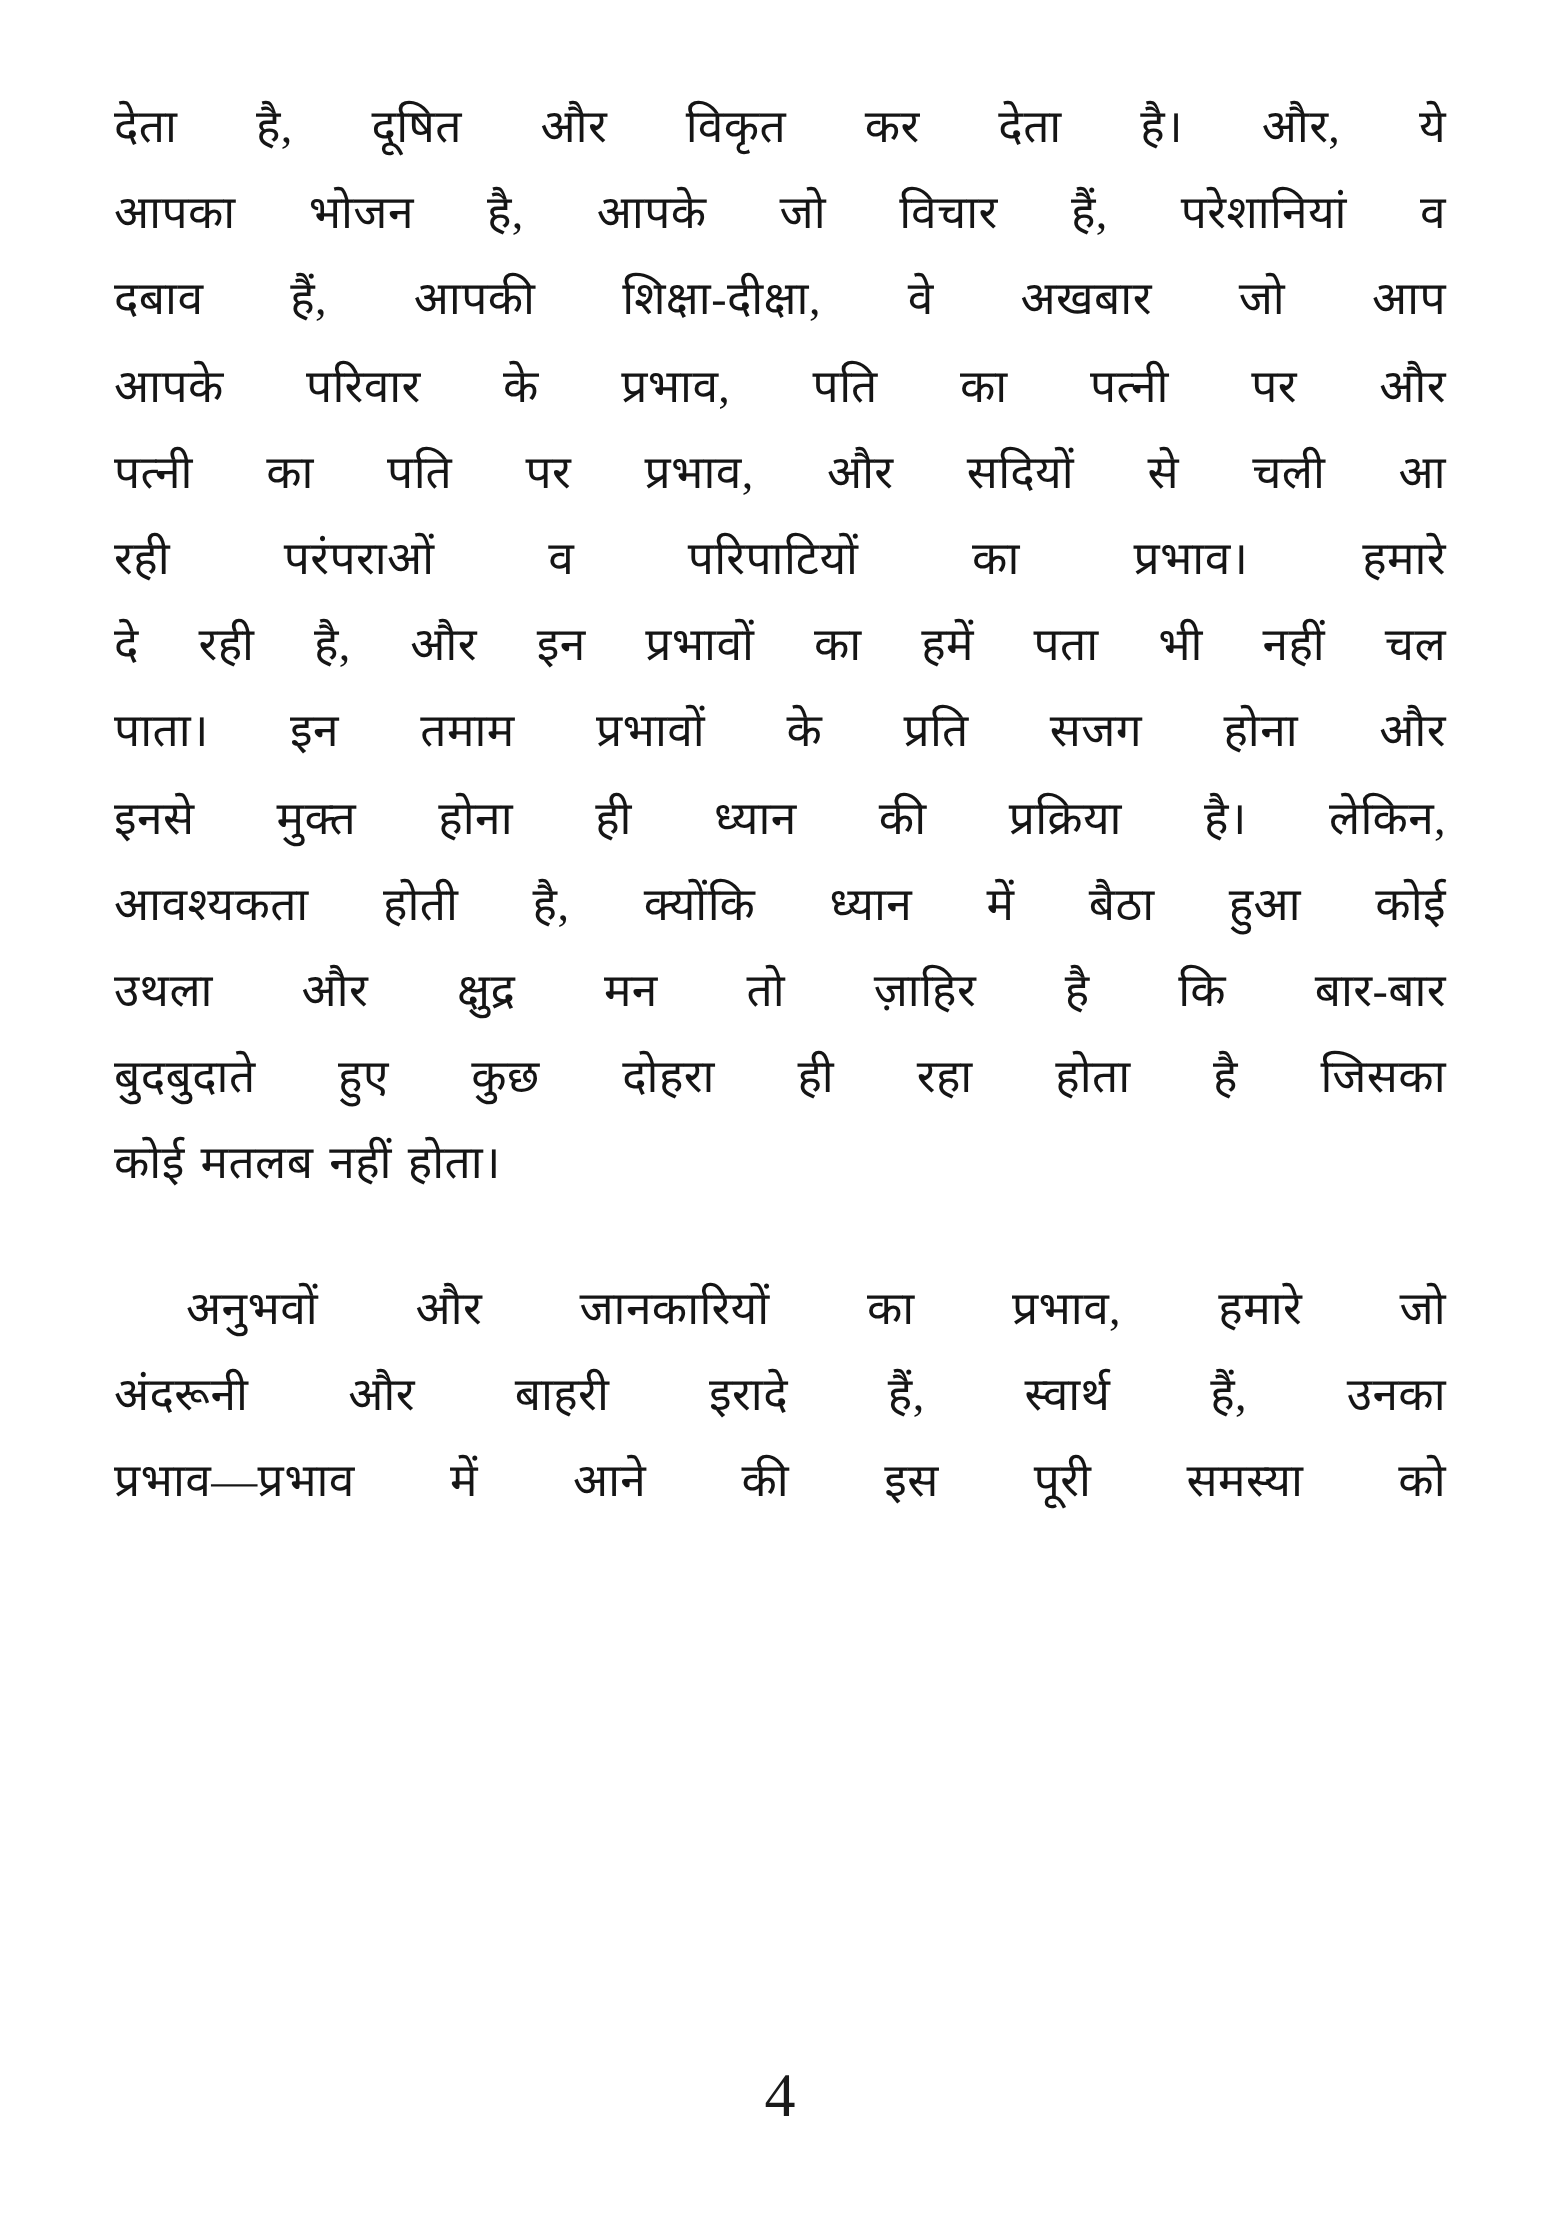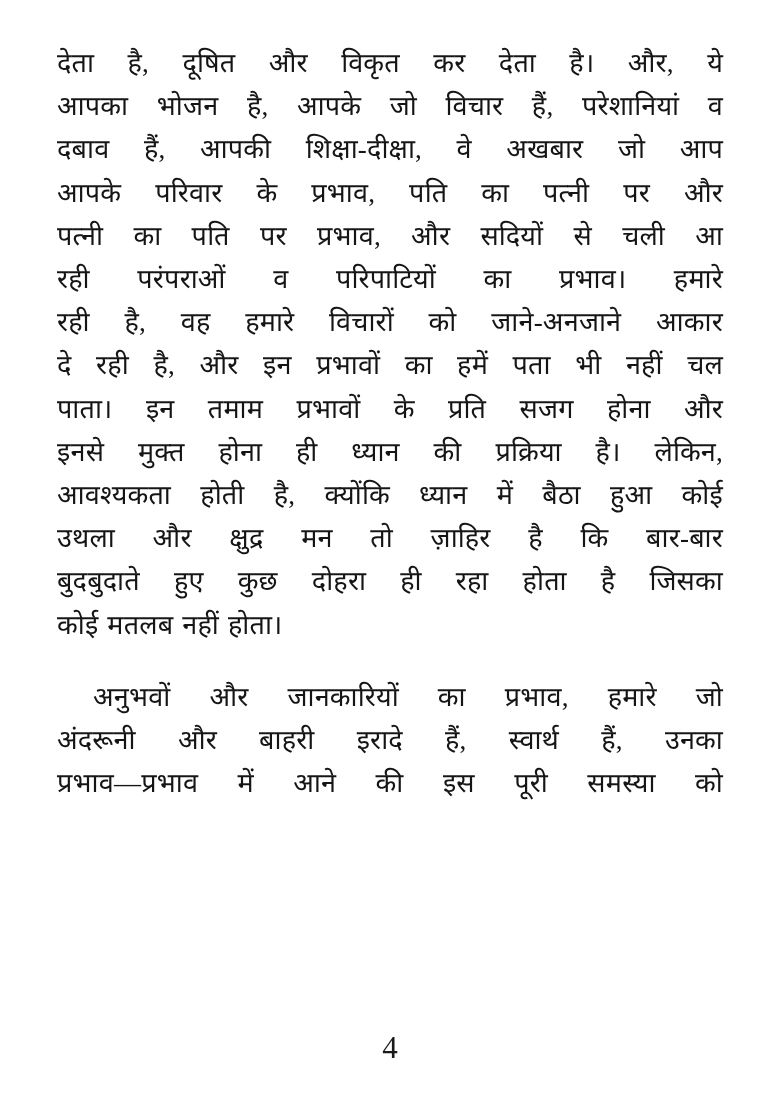"देता है, दूषित और विकृत" .line { font-size: 27px -> 23px }
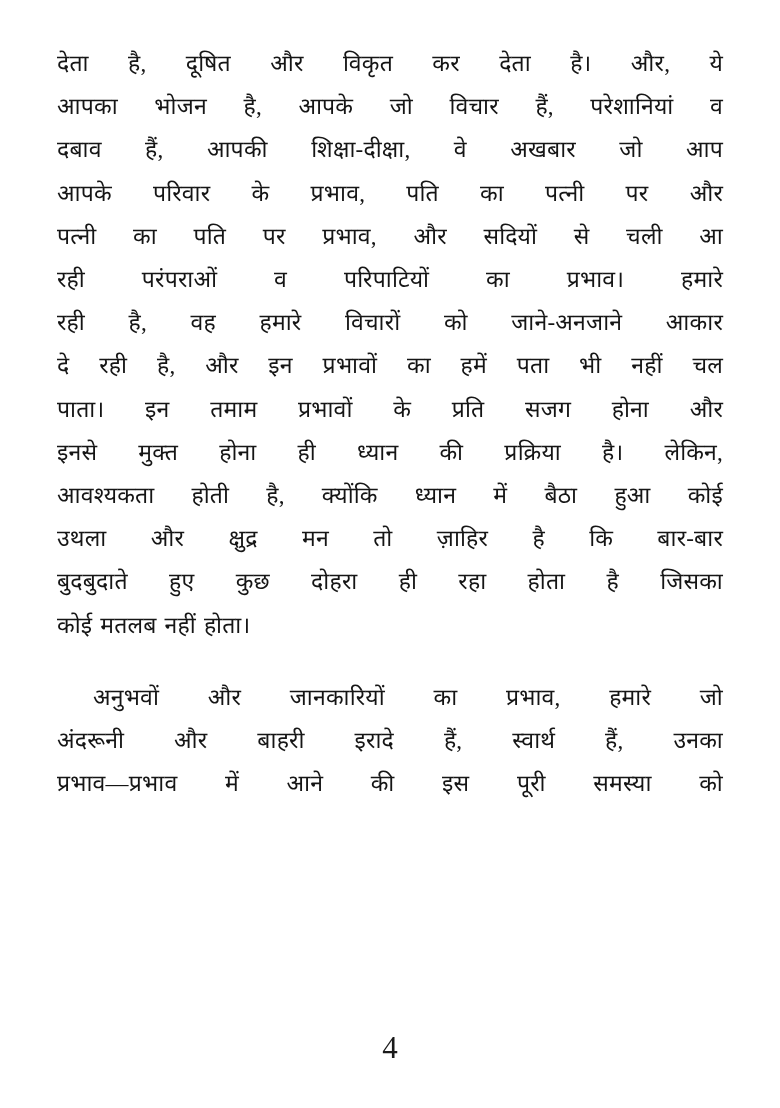"रही है, वह हमारे विचारों" div.line { html: <div>रही है, वह हमारे विचारों को जाने-अनजाने आकार</div> -> none }
